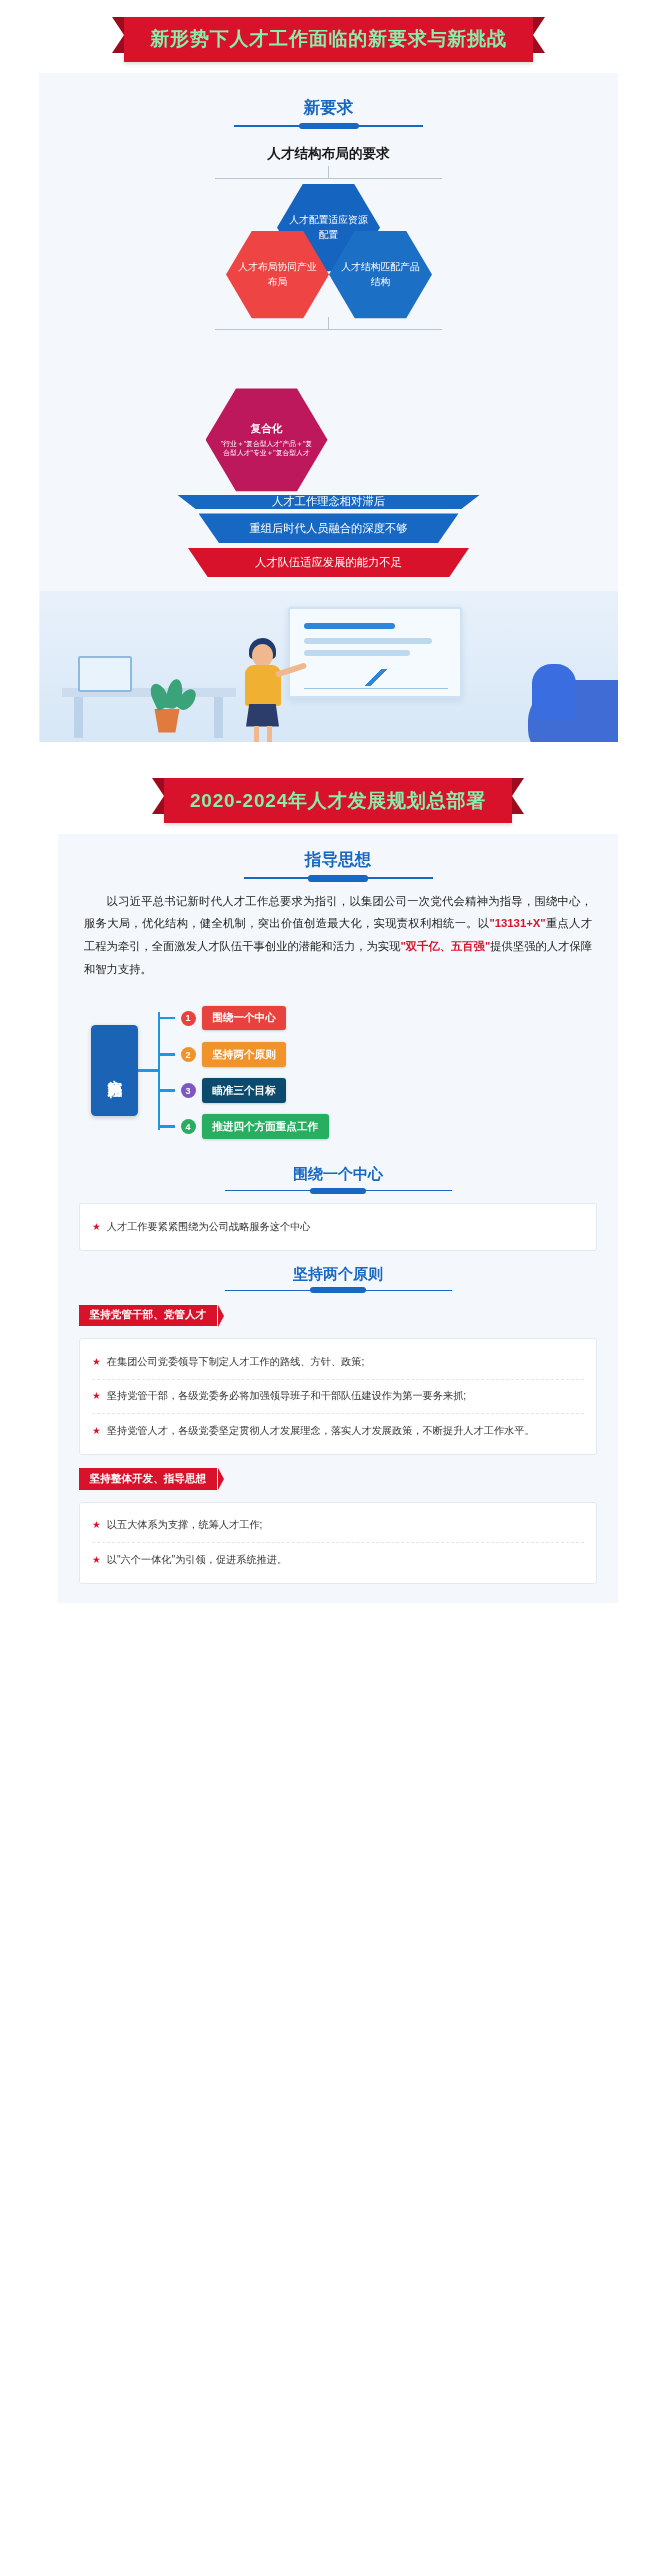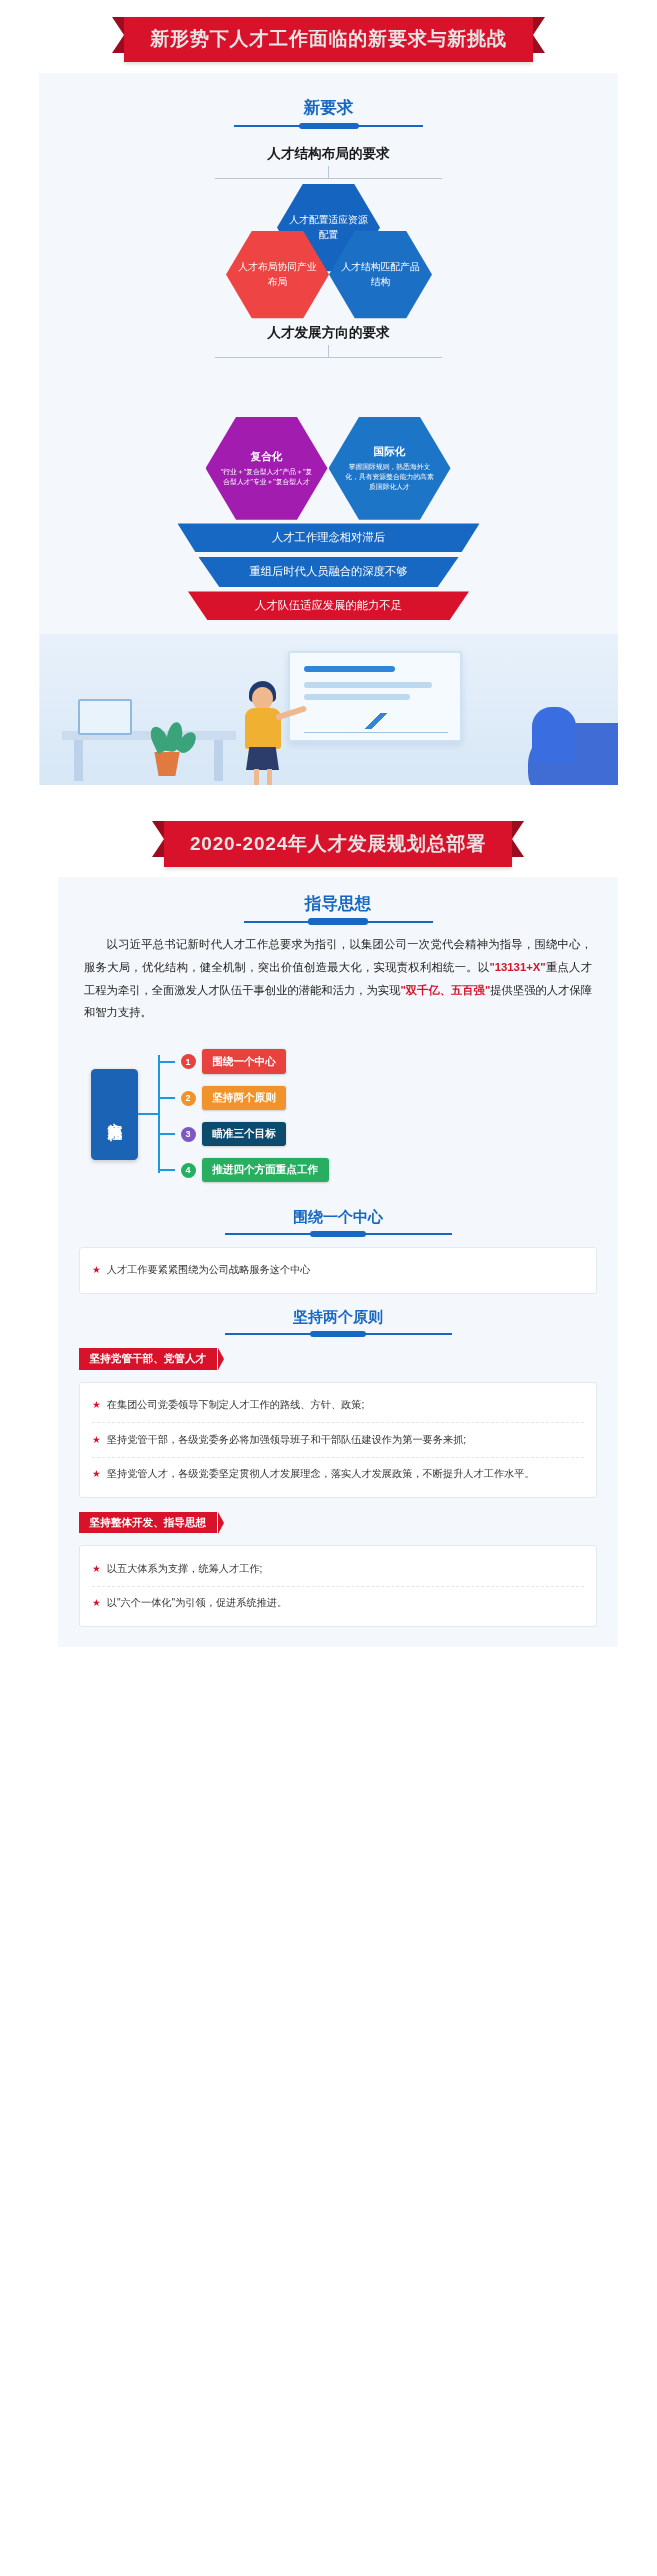"新形势下人才工作面临的新要求与新挑战" .ribbon { color: #e5e5e5 -> #86efac }
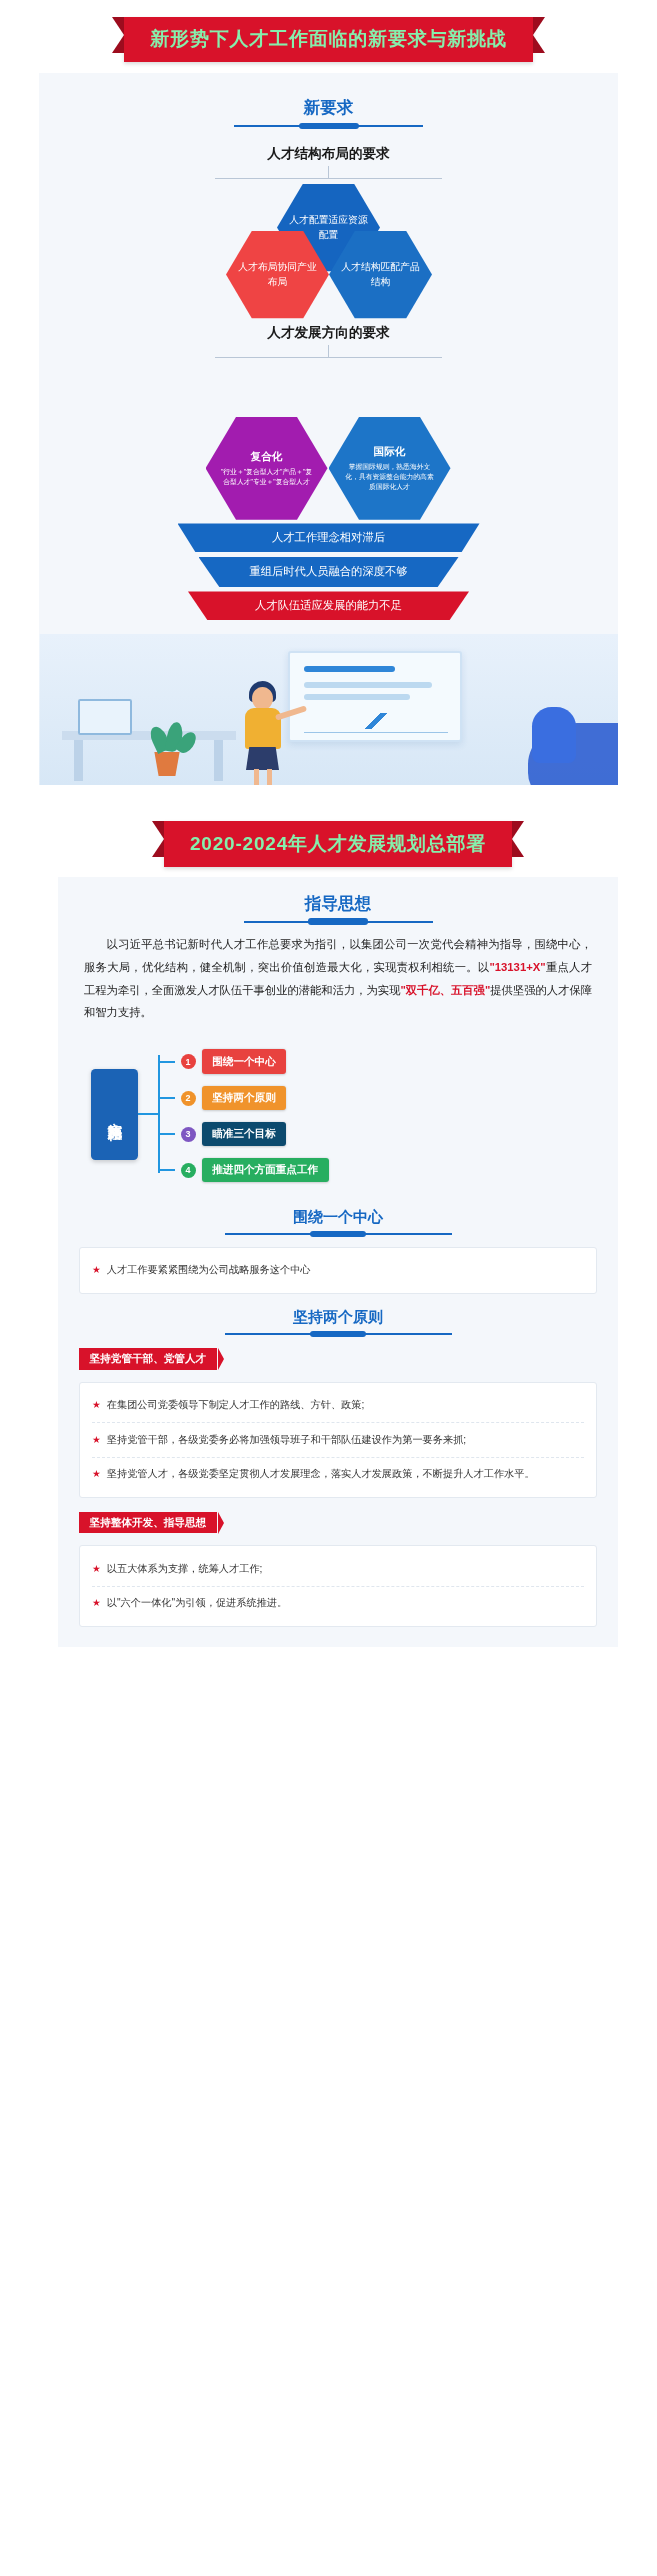"人才发展方向的要求" div.blk-title { html: <div>人才发展方向的要求</div> -> none }
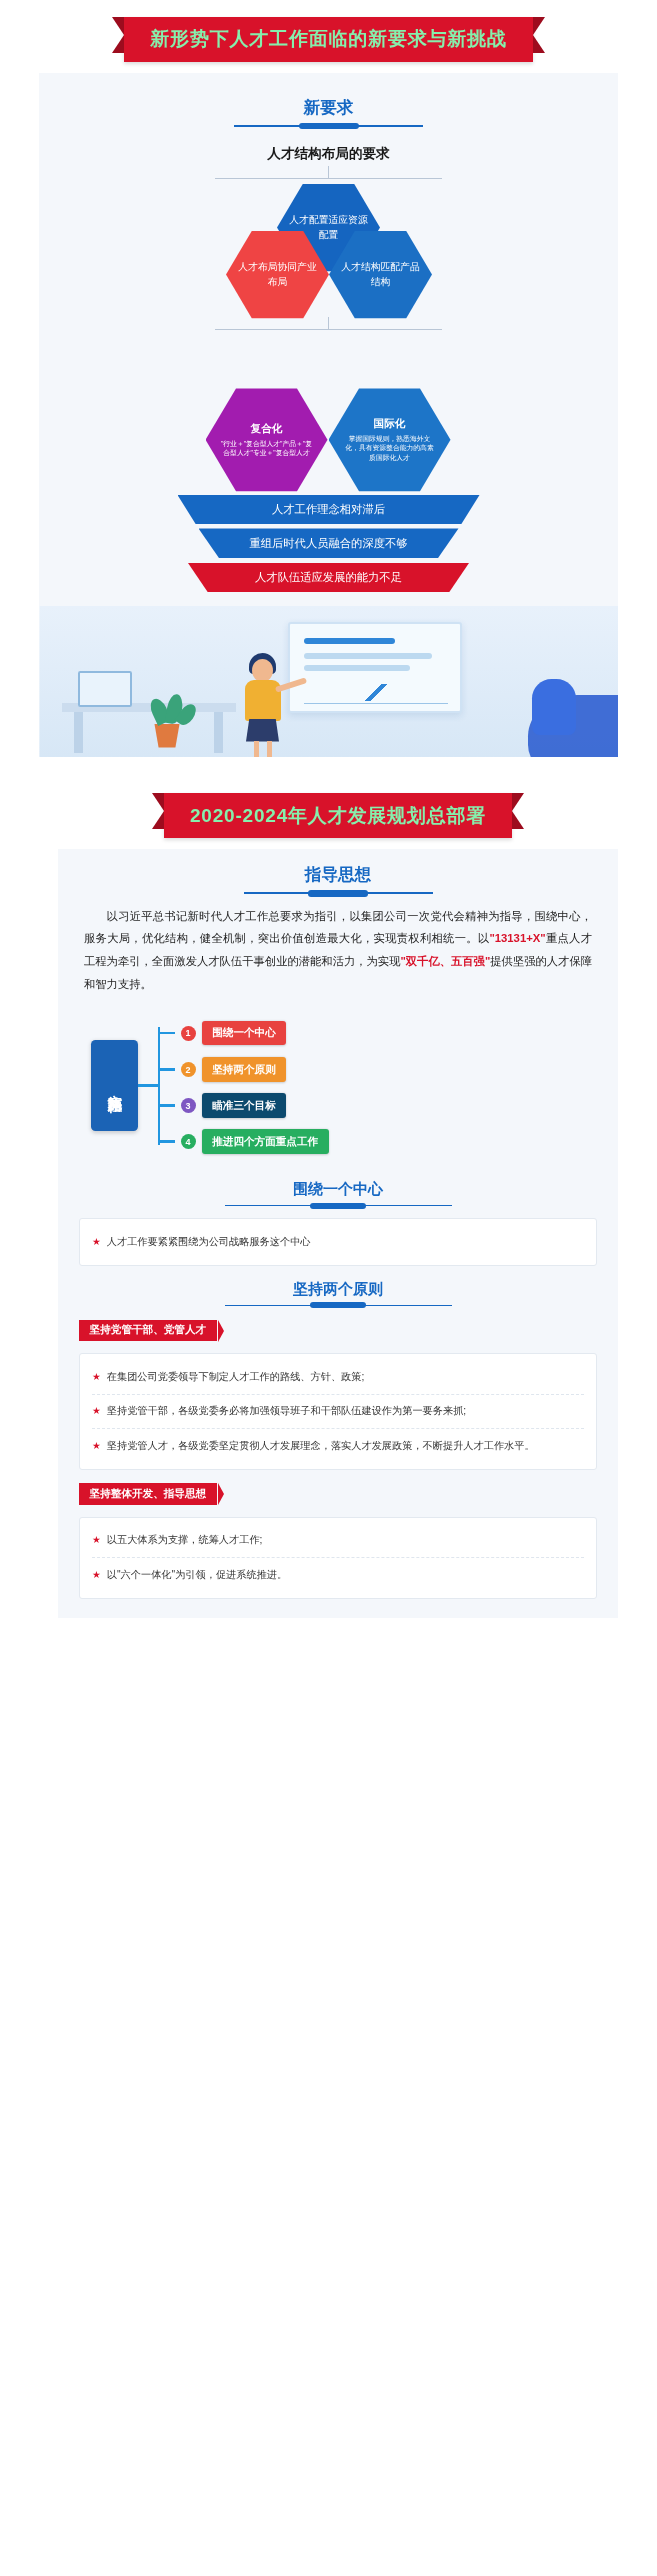"复合化" .hex2.left { background: #a21caf -> #be185d }
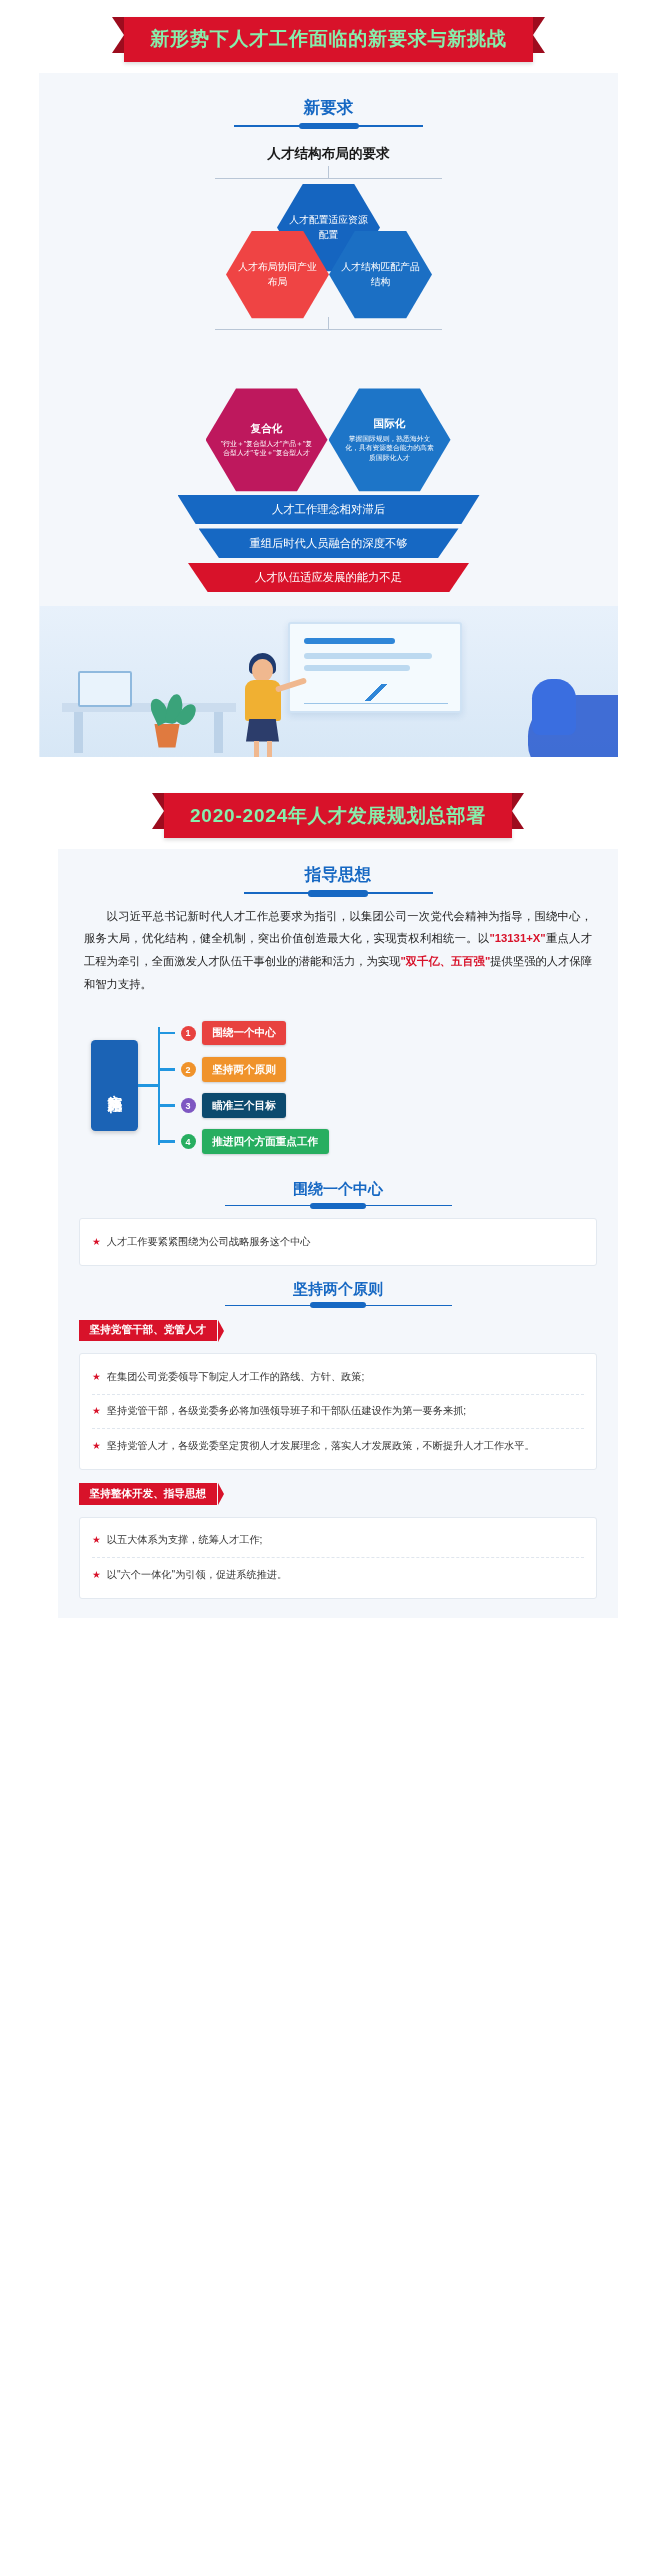"国际化" div.hex2 { html: <div> <div>国际化</div> <div>掌握国际规则，熟悉海外文化，具有资源整合能力的高素质国际化人才</div> </div> -> none }
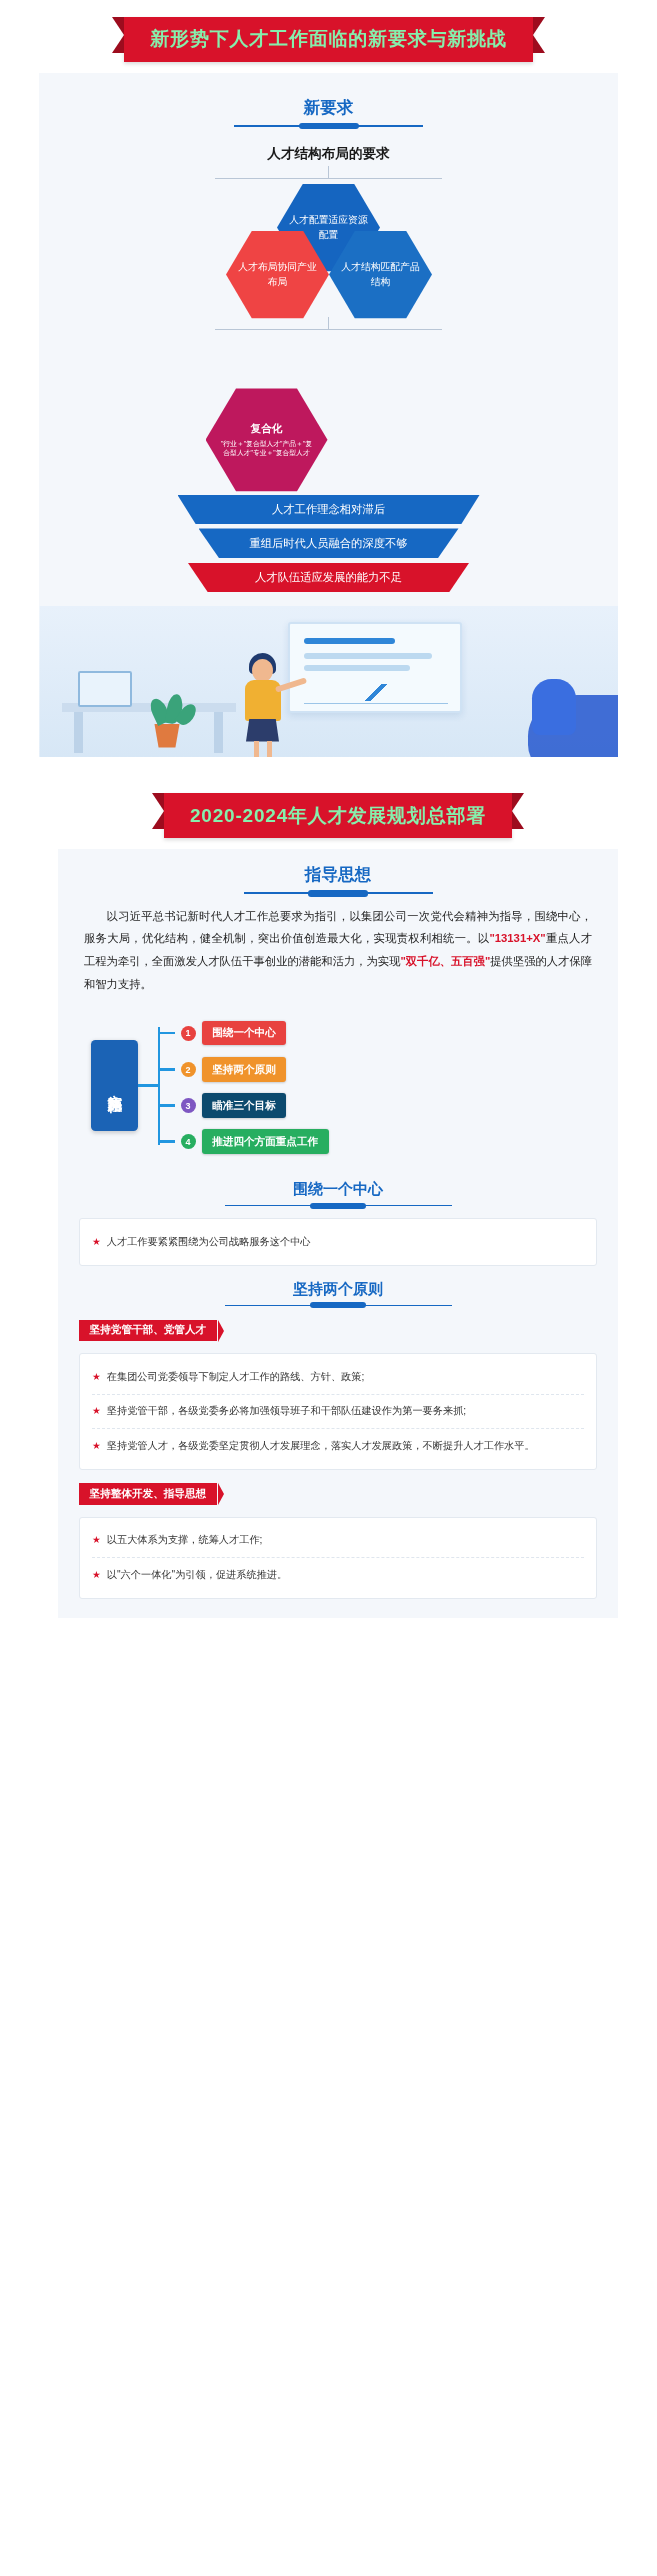"人才工作理念相对滞后" .trap.t1 { height: 29px -> 14px }
